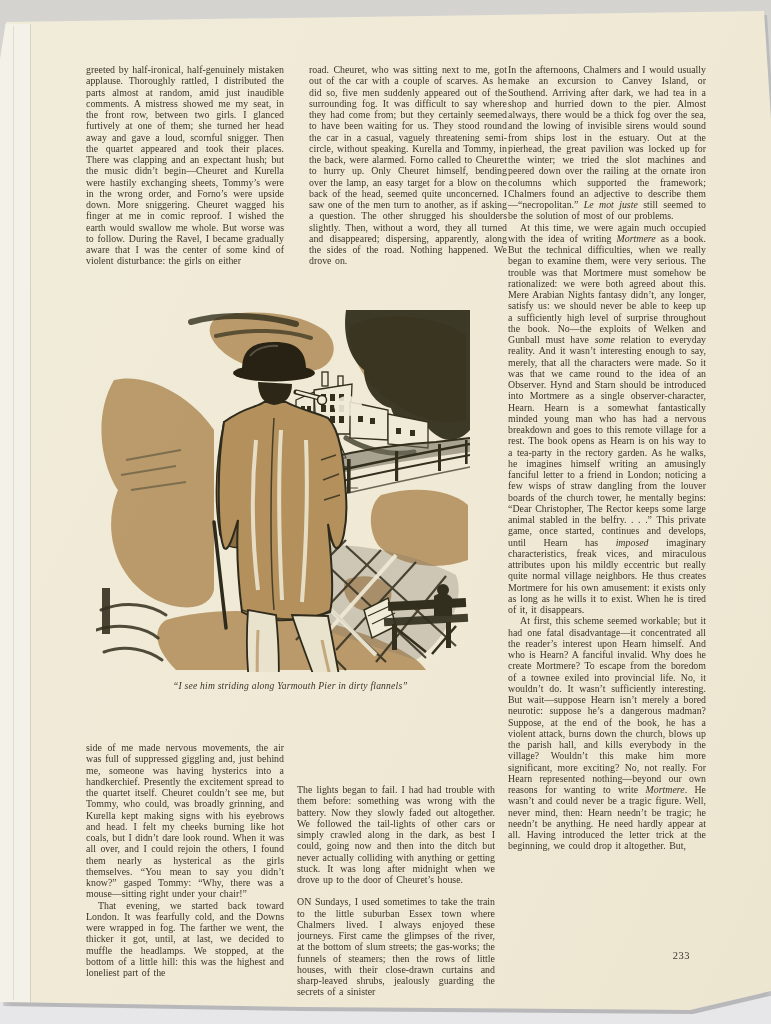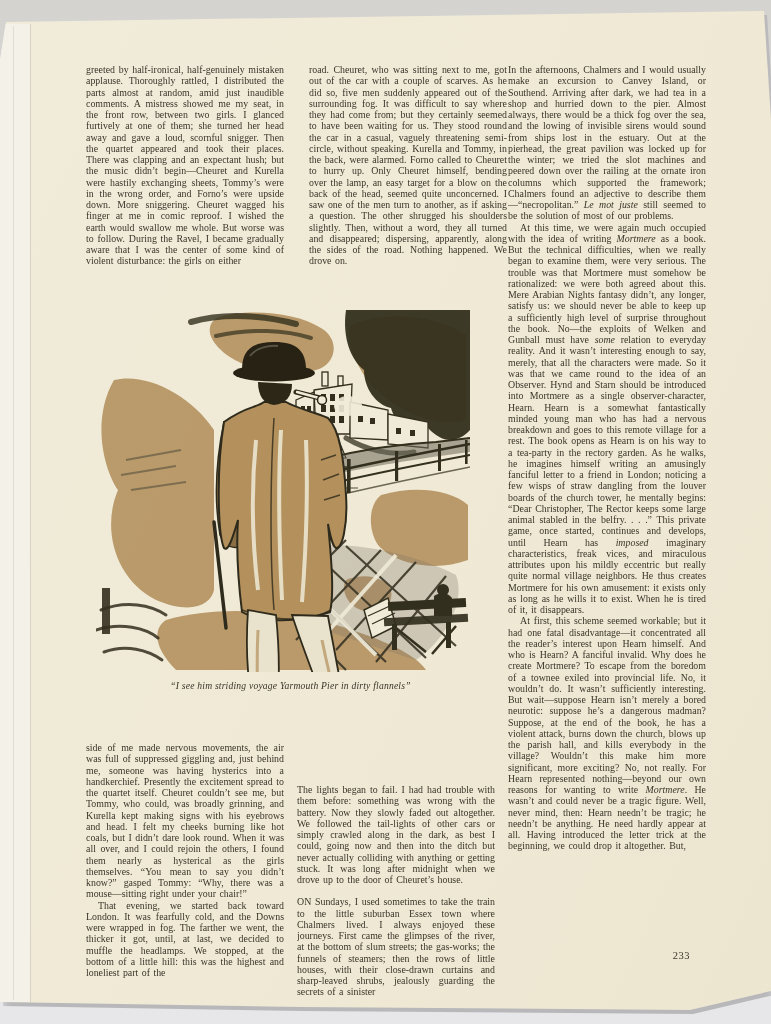"“I see him striding voyage" div.caption { text: voyage -> along }
